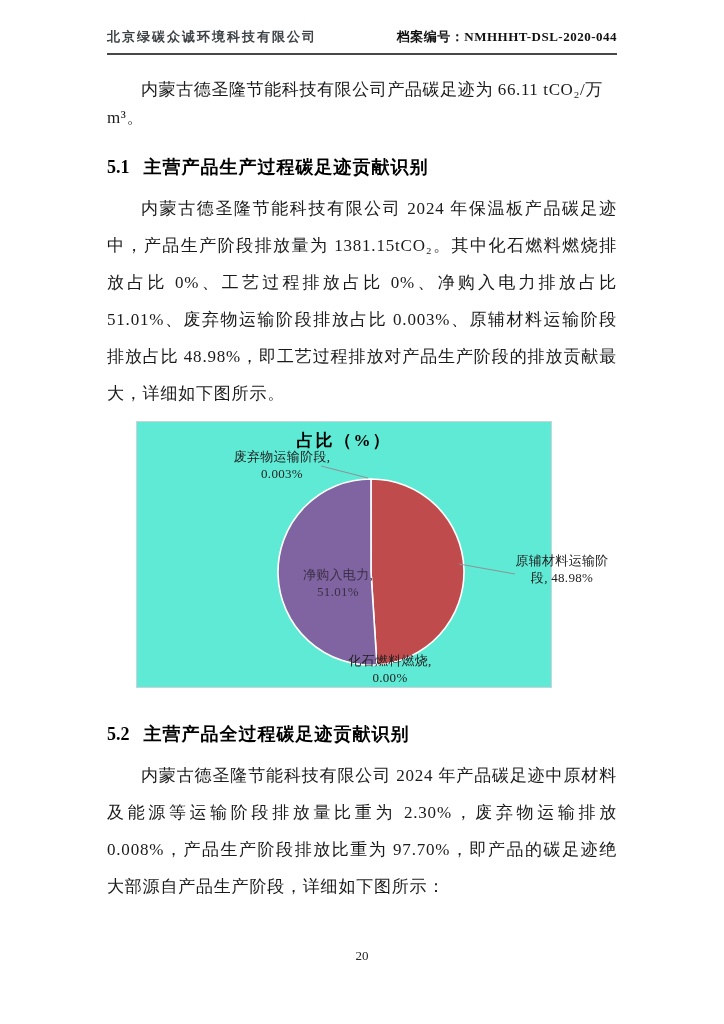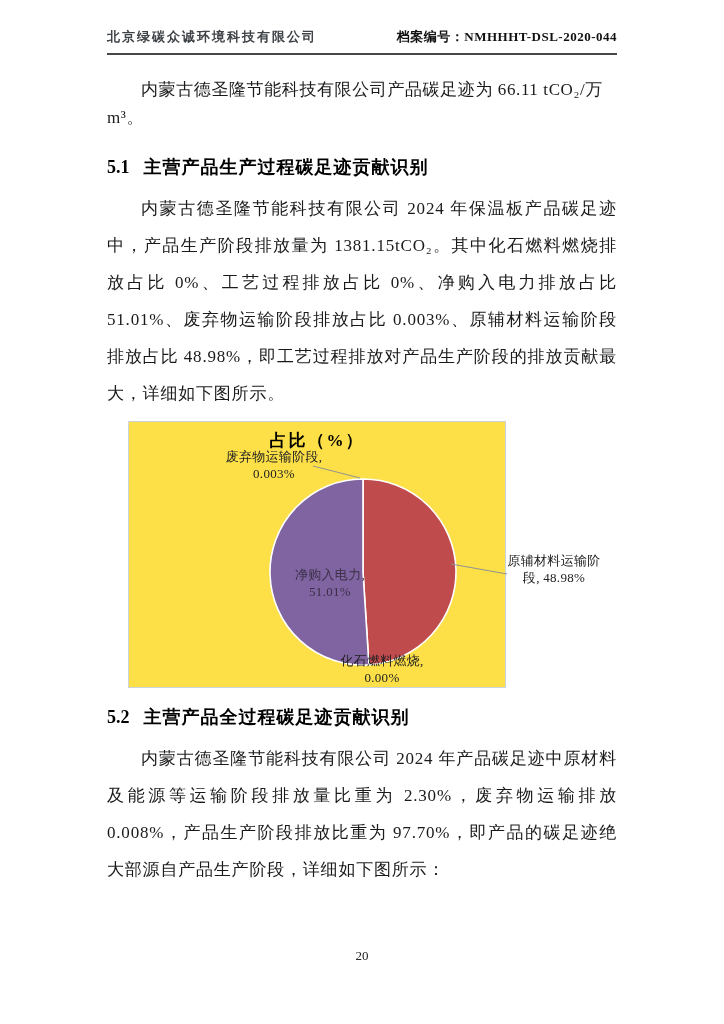"占比（%）" .chart-box { background: #fde047 -> #5eead4; margin-left: none -> 8px; width: 378px -> 416px }
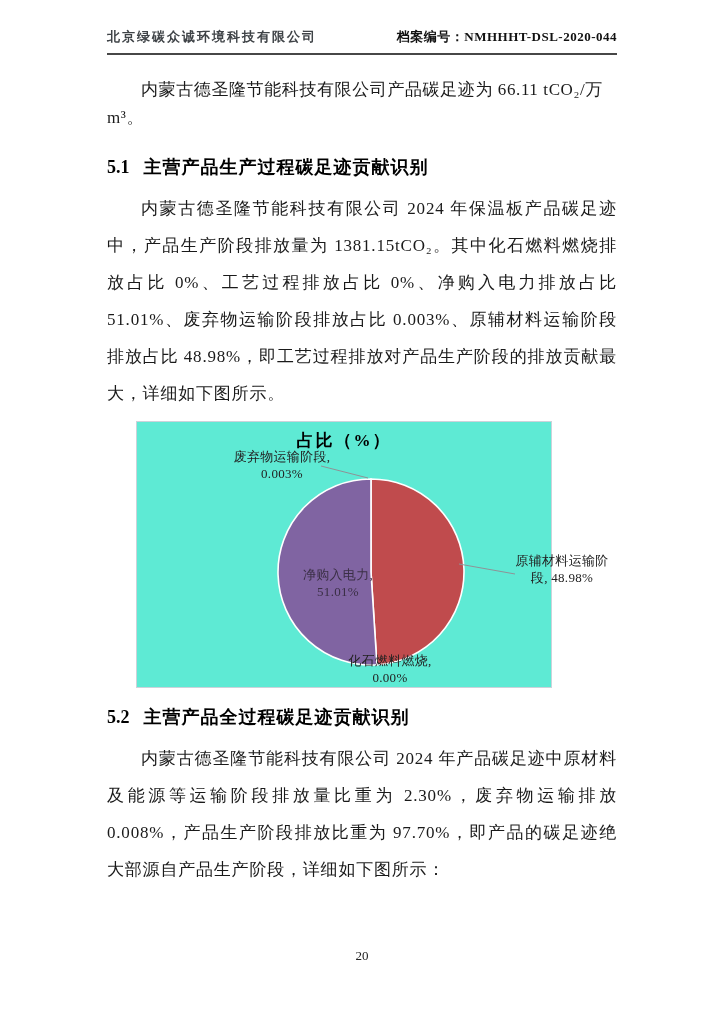"5.2 主营产品全过程碳足迹贡献识别" h2.sec { margin-top: 17px -> 34px }
